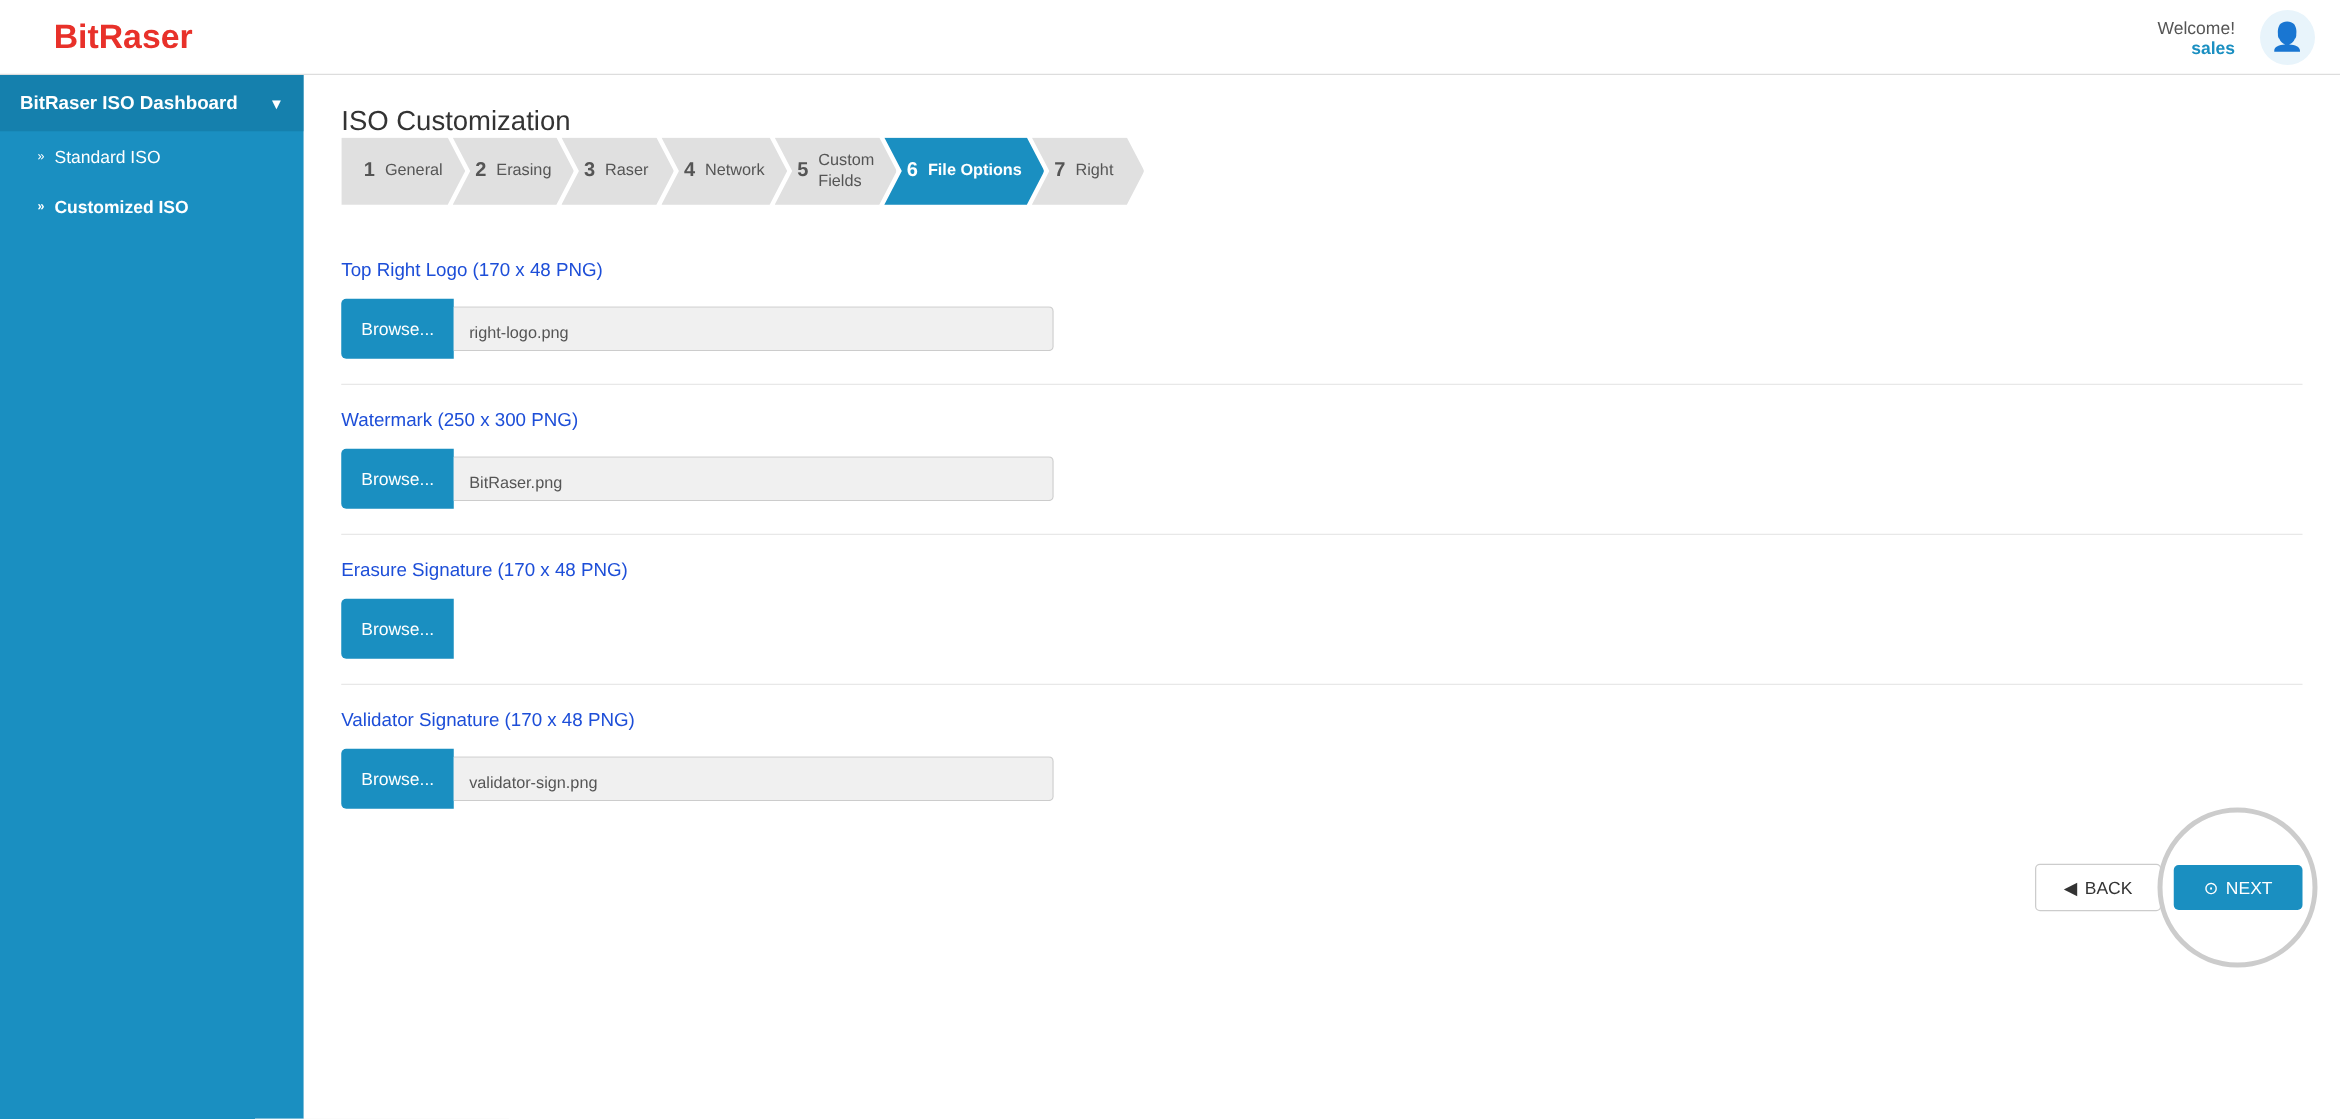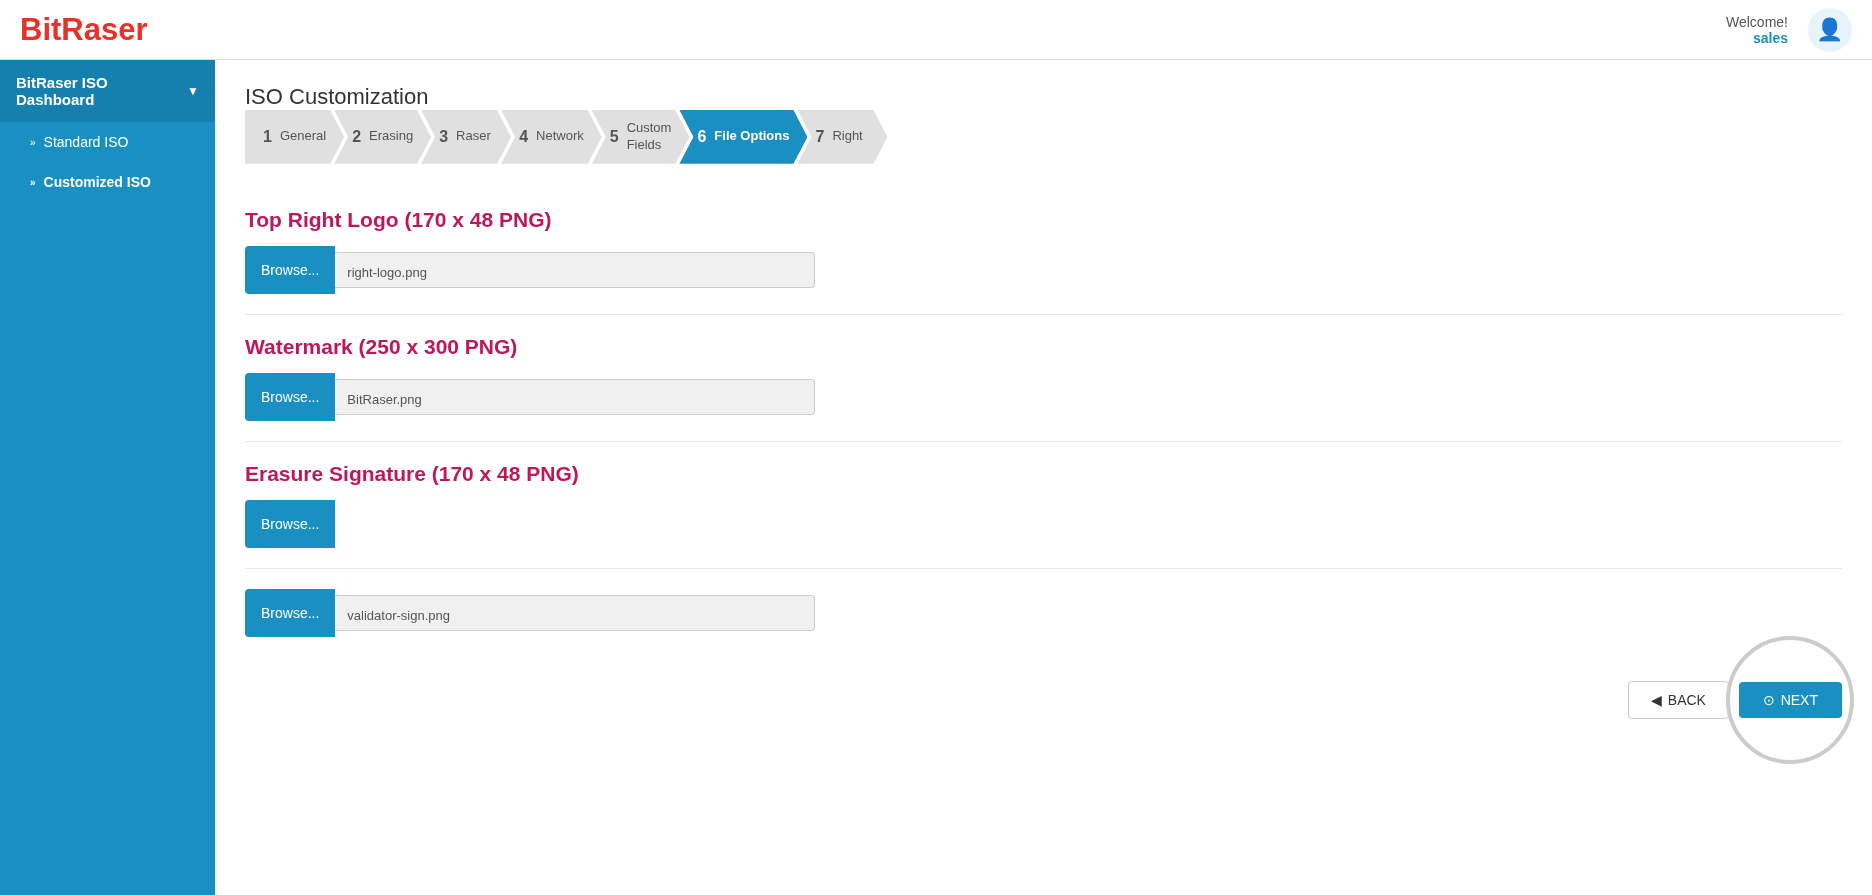"BitRaser" .logo { font-size: 31px -> 27px; margin-left: none -> 23px }
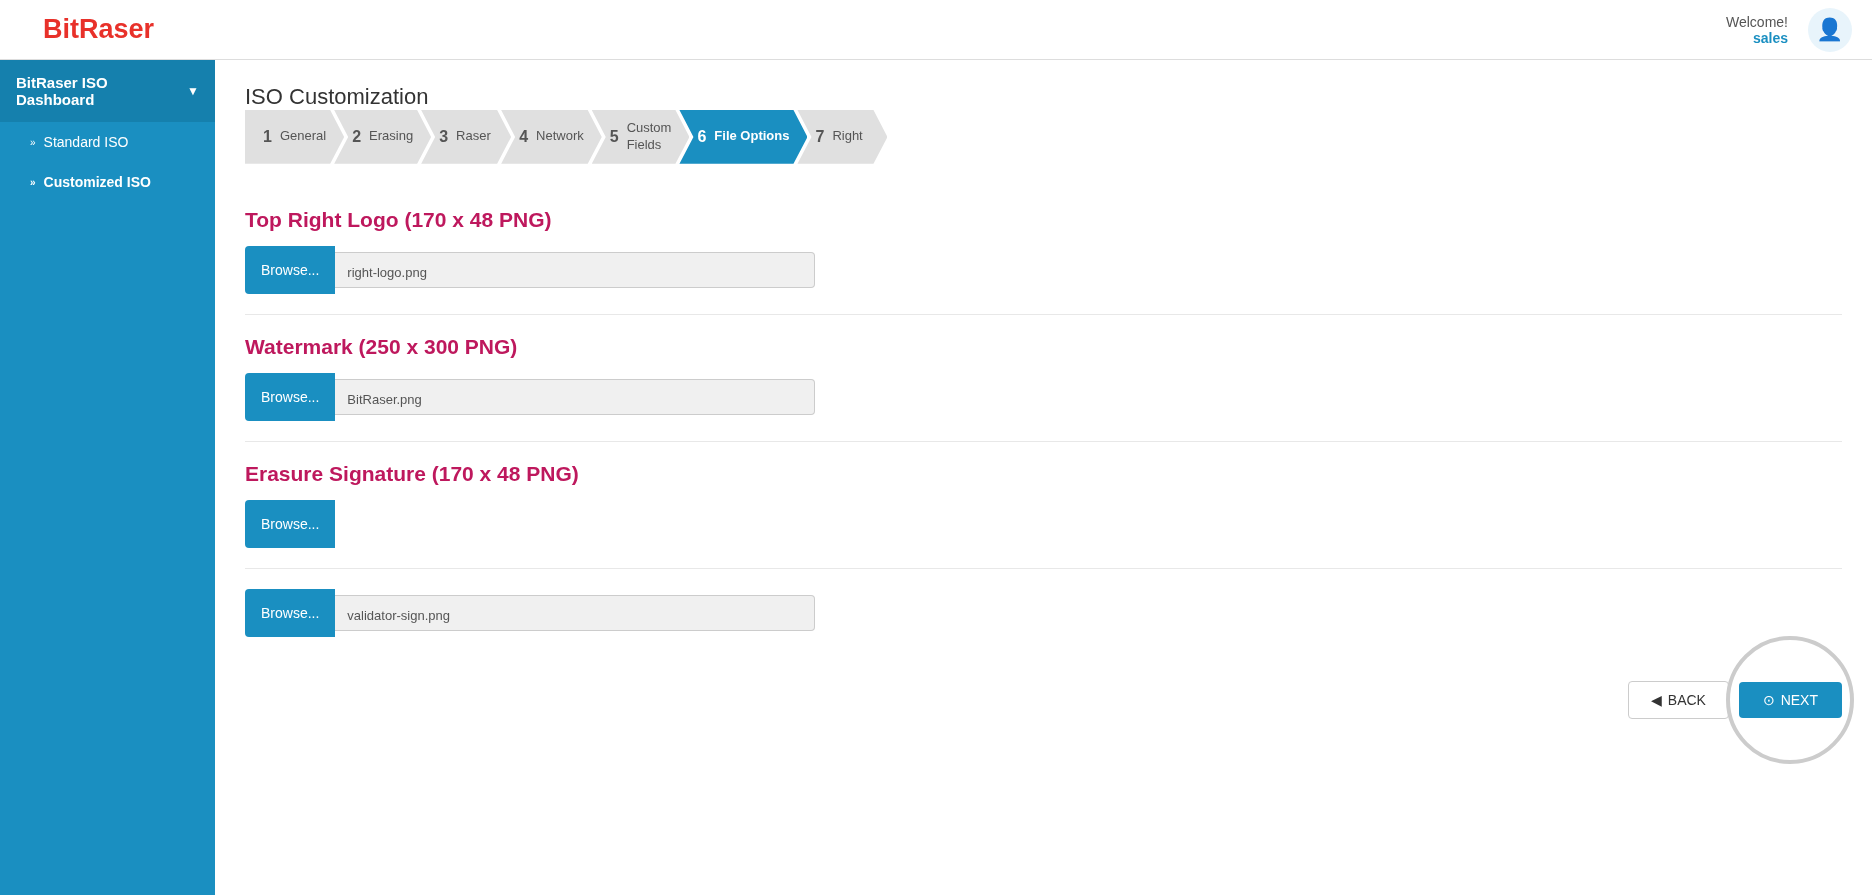"BitRaser ISO Dashboard" .sidebar { width: 215px -> 243px }
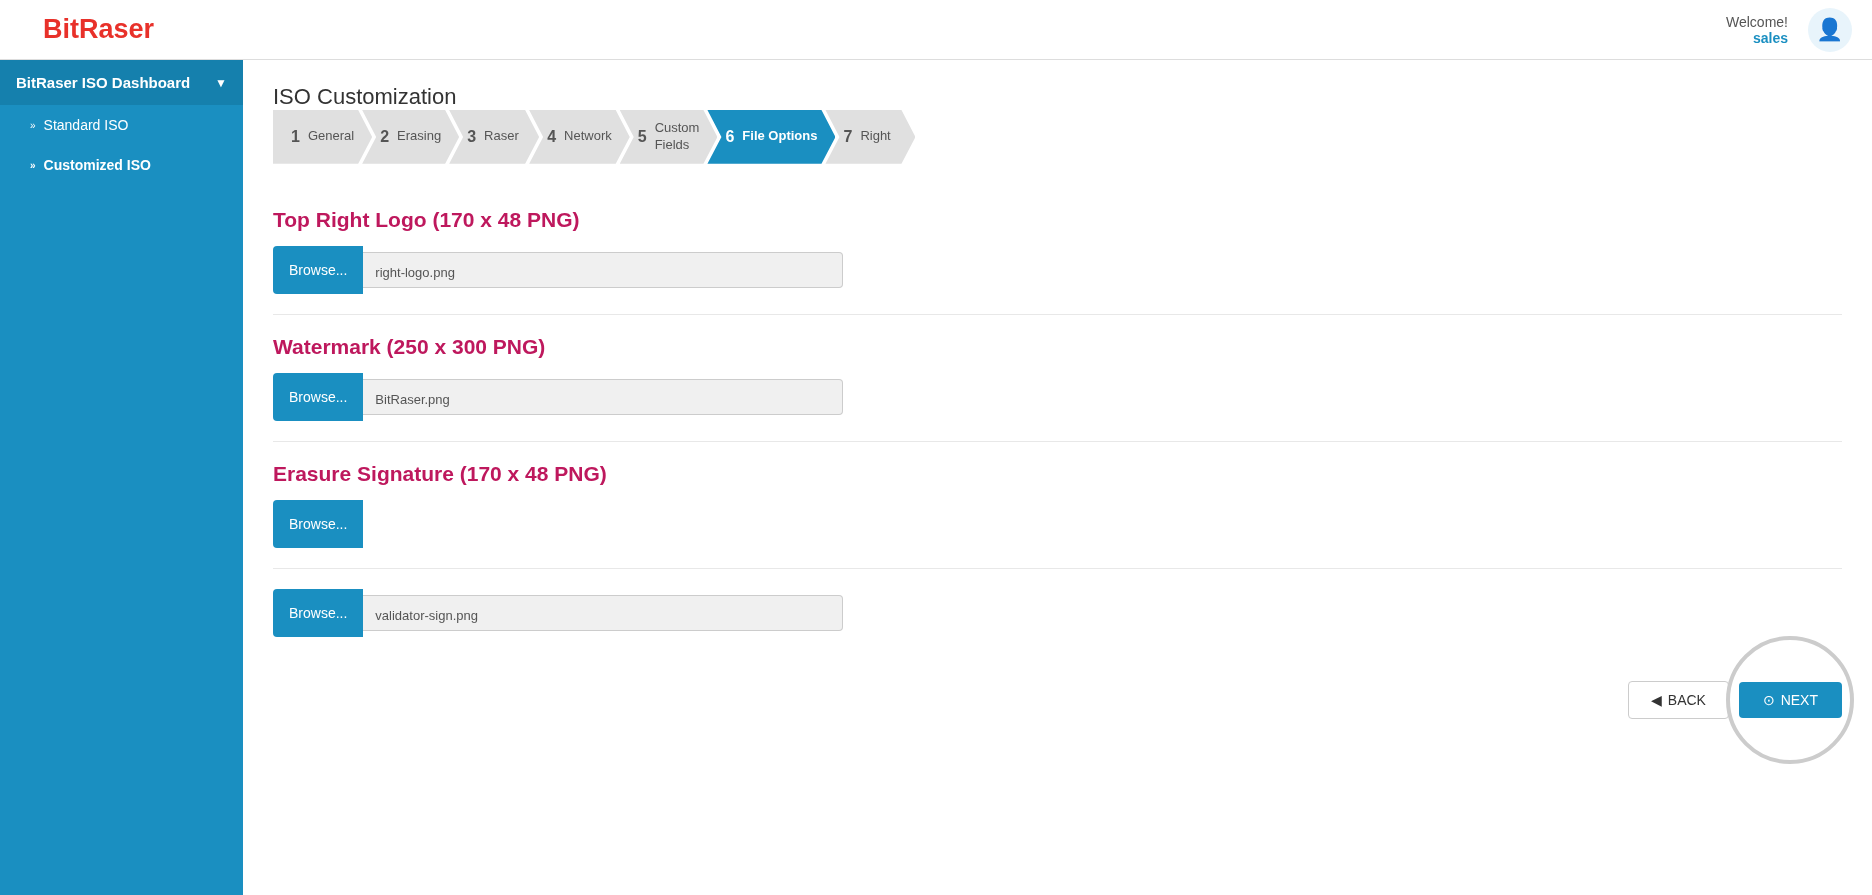"Top Right Logo (170 x" .section-label { color: #be185d -> #1d4ed8; font-size: 21px -> 15px; font-weight: bold -> normal }
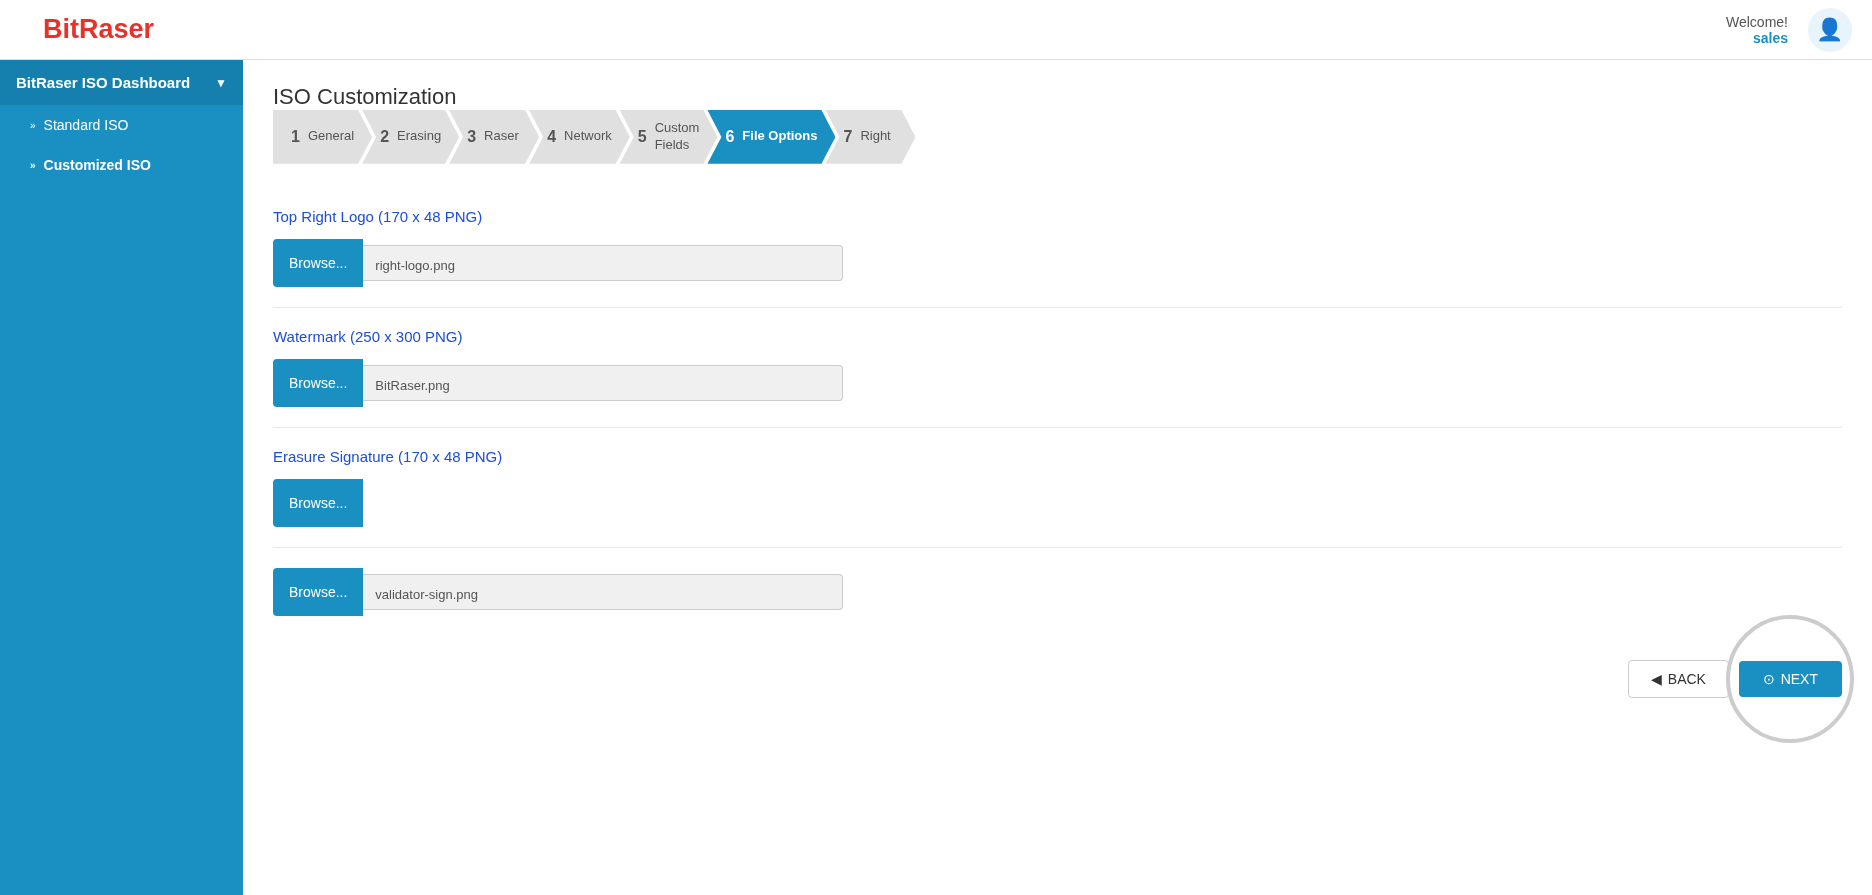"Validator Signature (170 x 48" div.section-label { html: none -> <div>Validator Signature (170 x 48 PNG)</div> }
